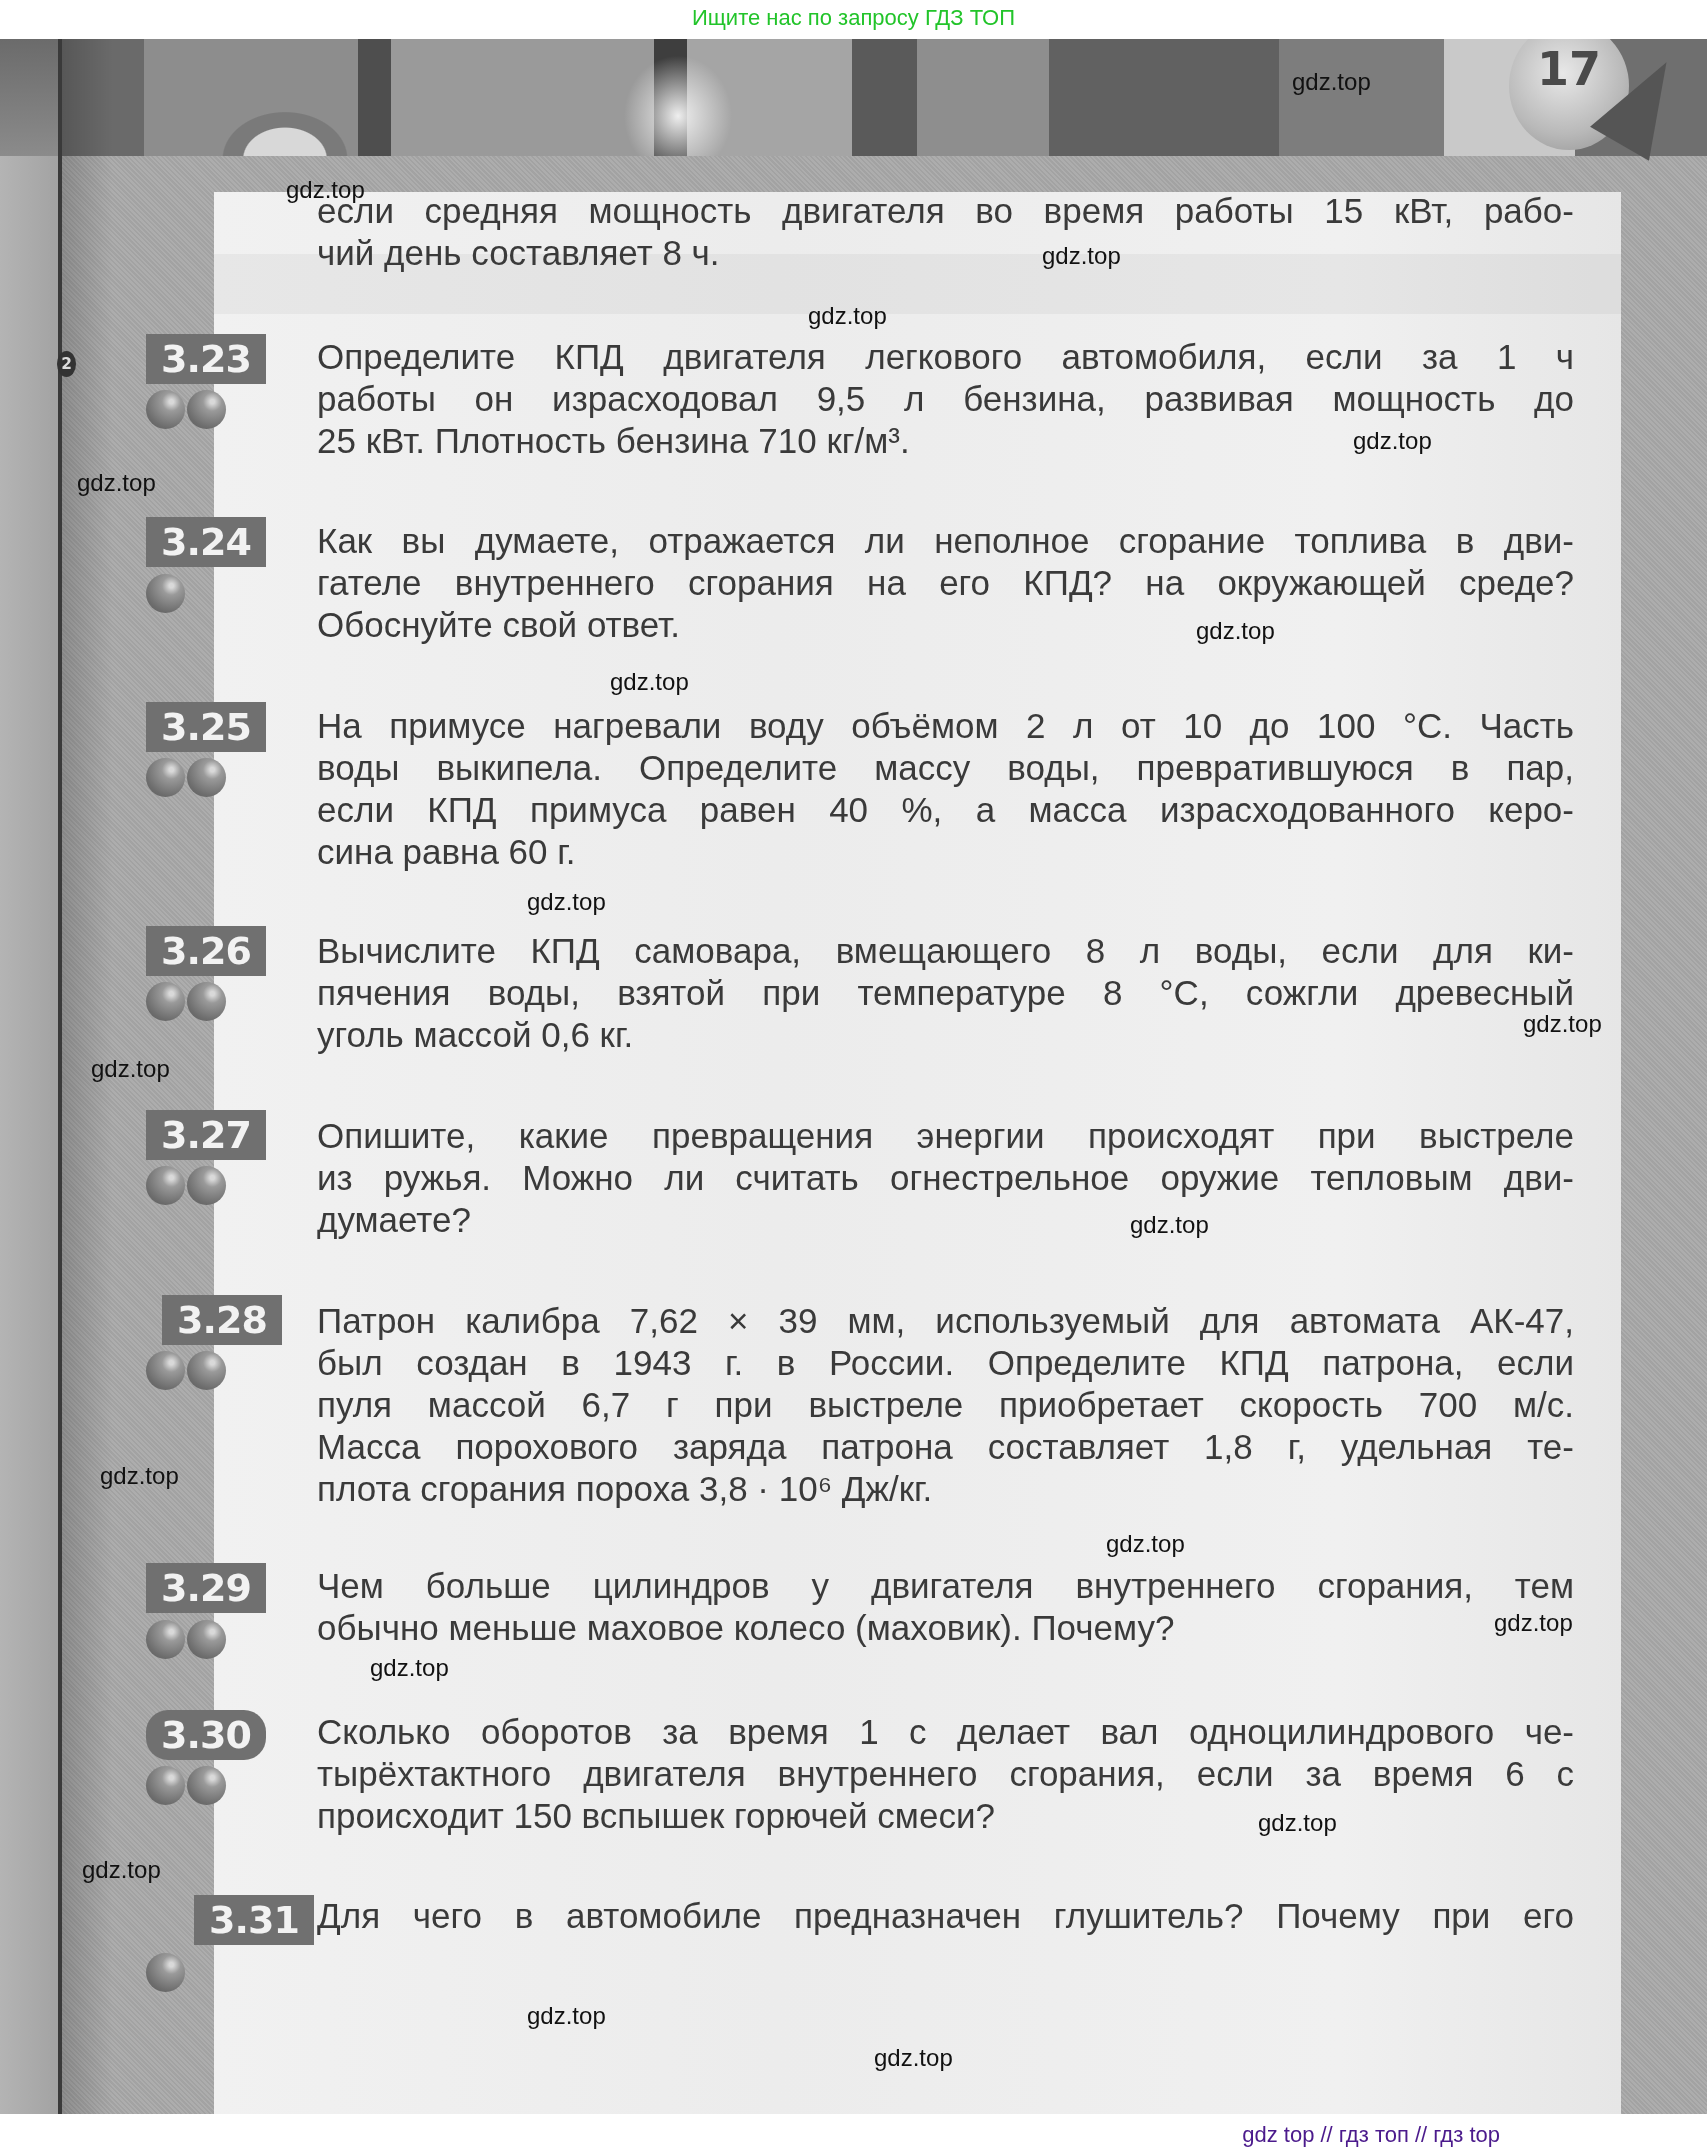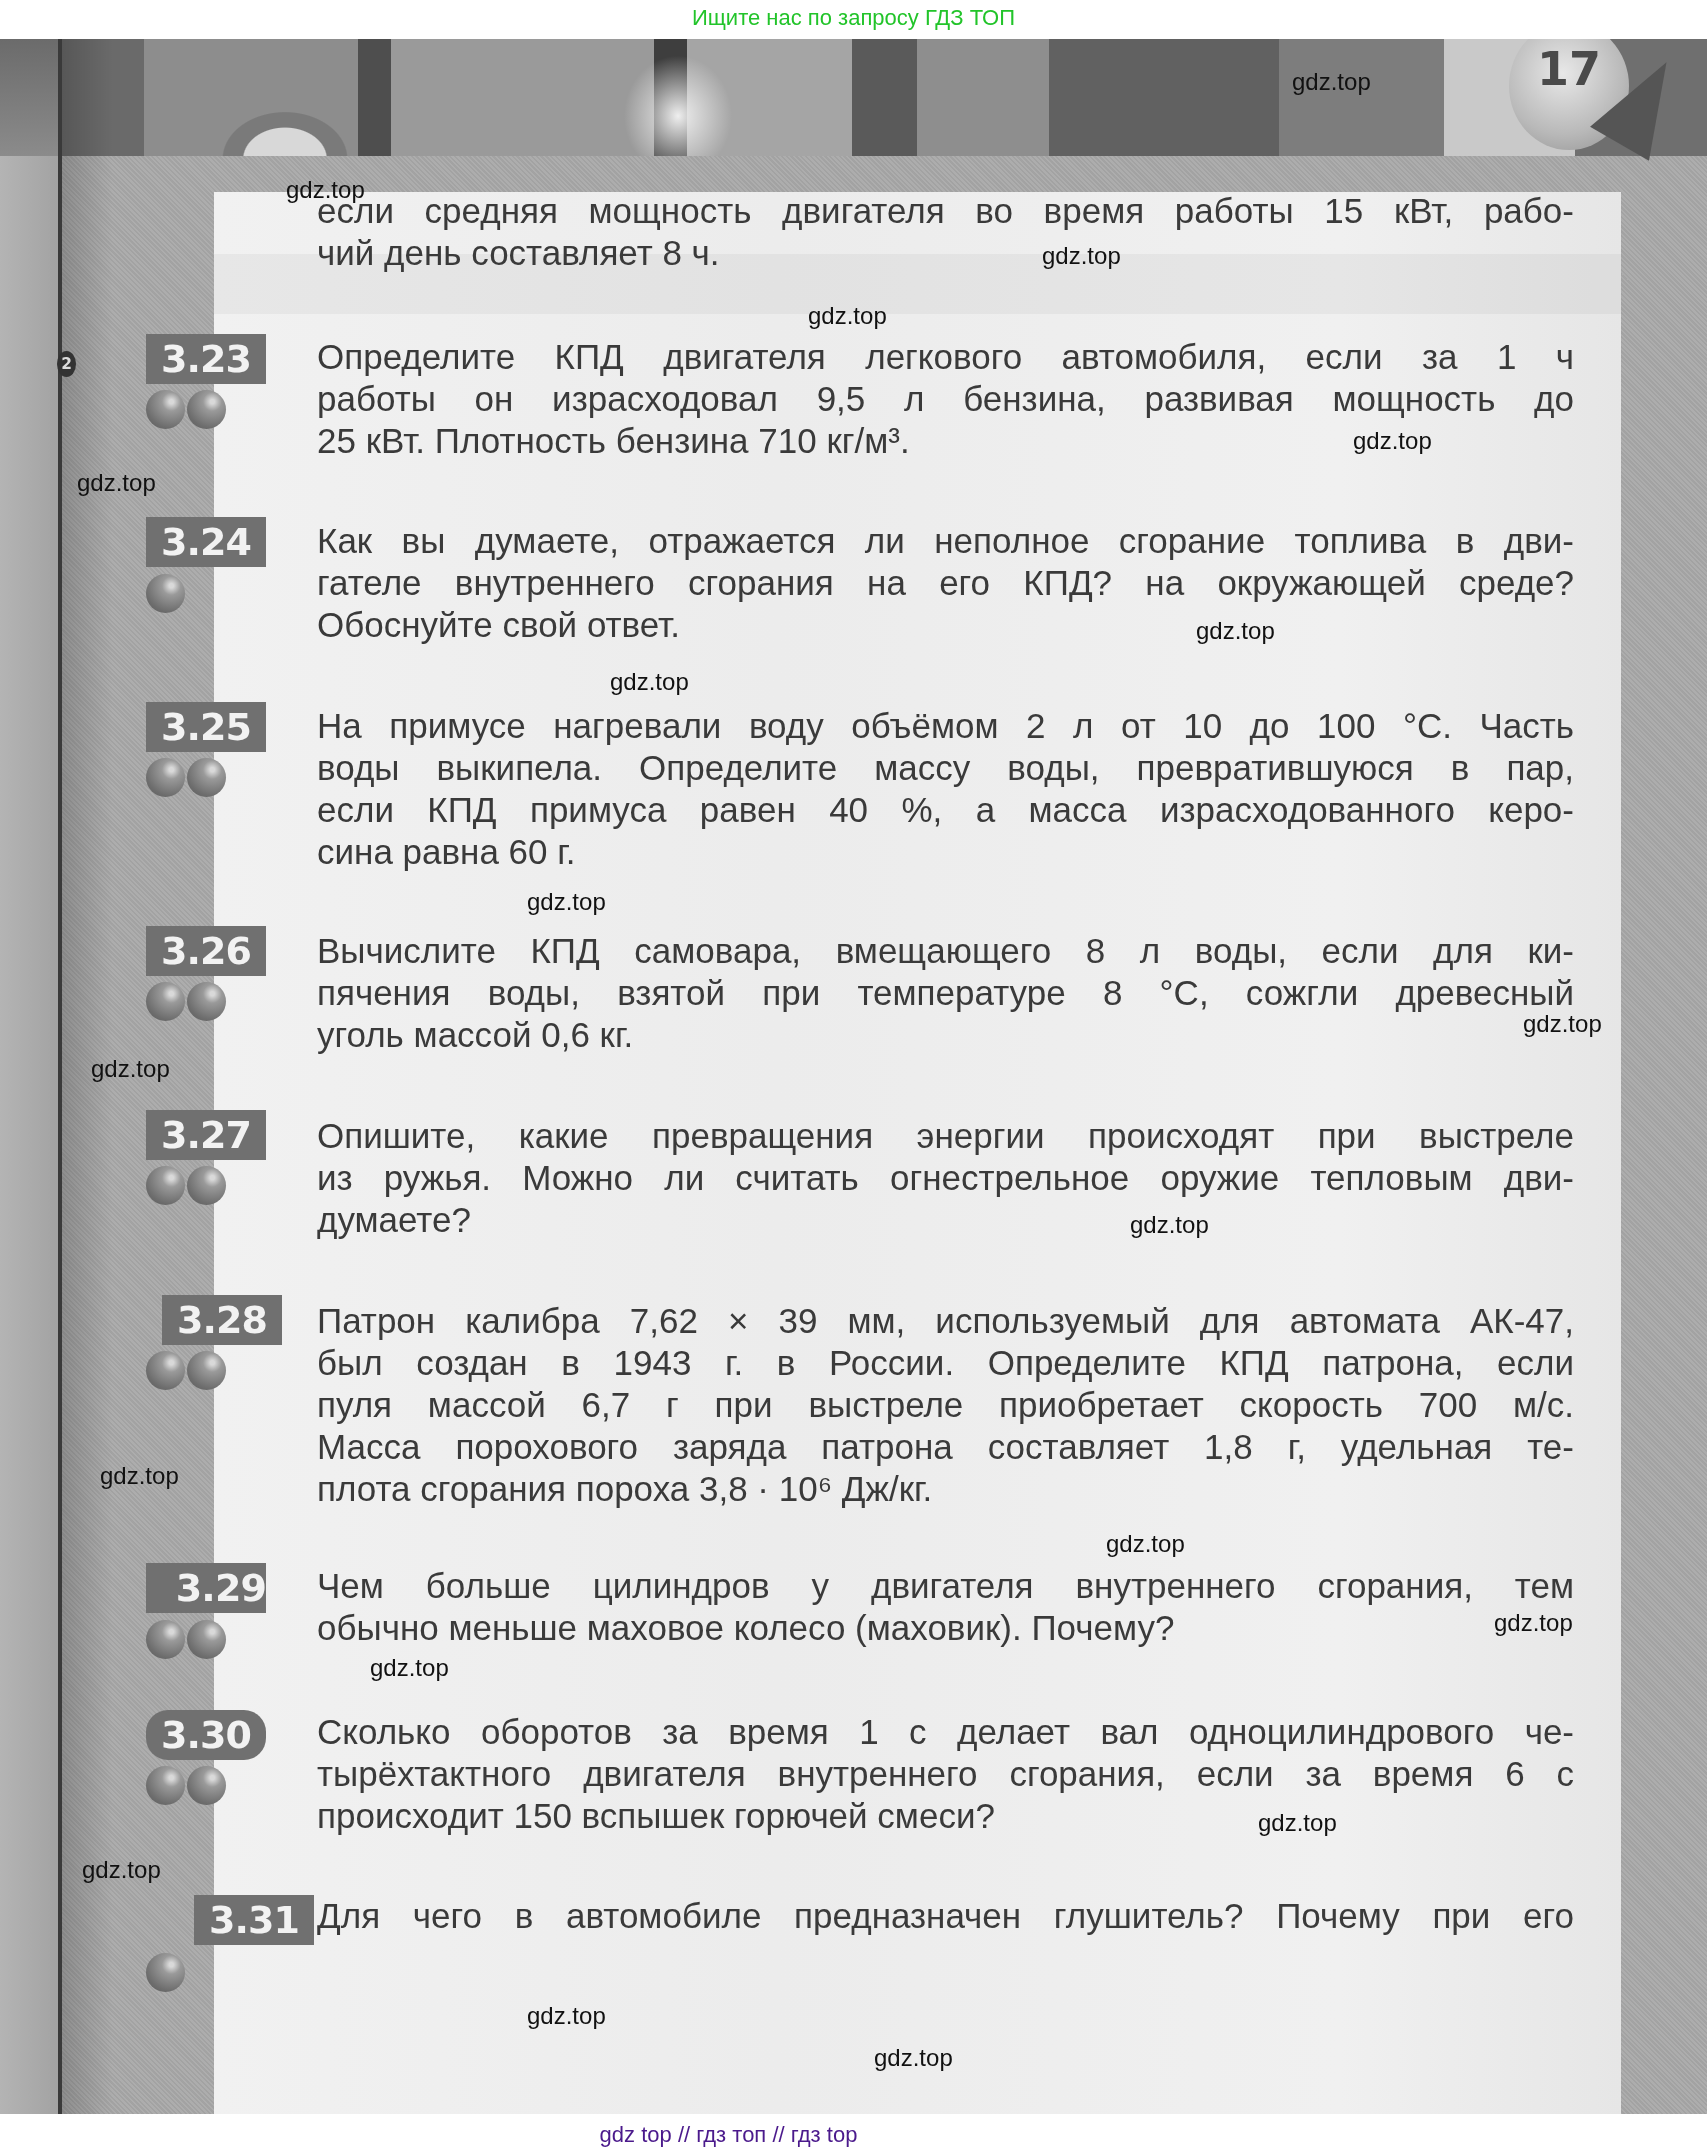"3.29" div.badge { text-align: right -> none }
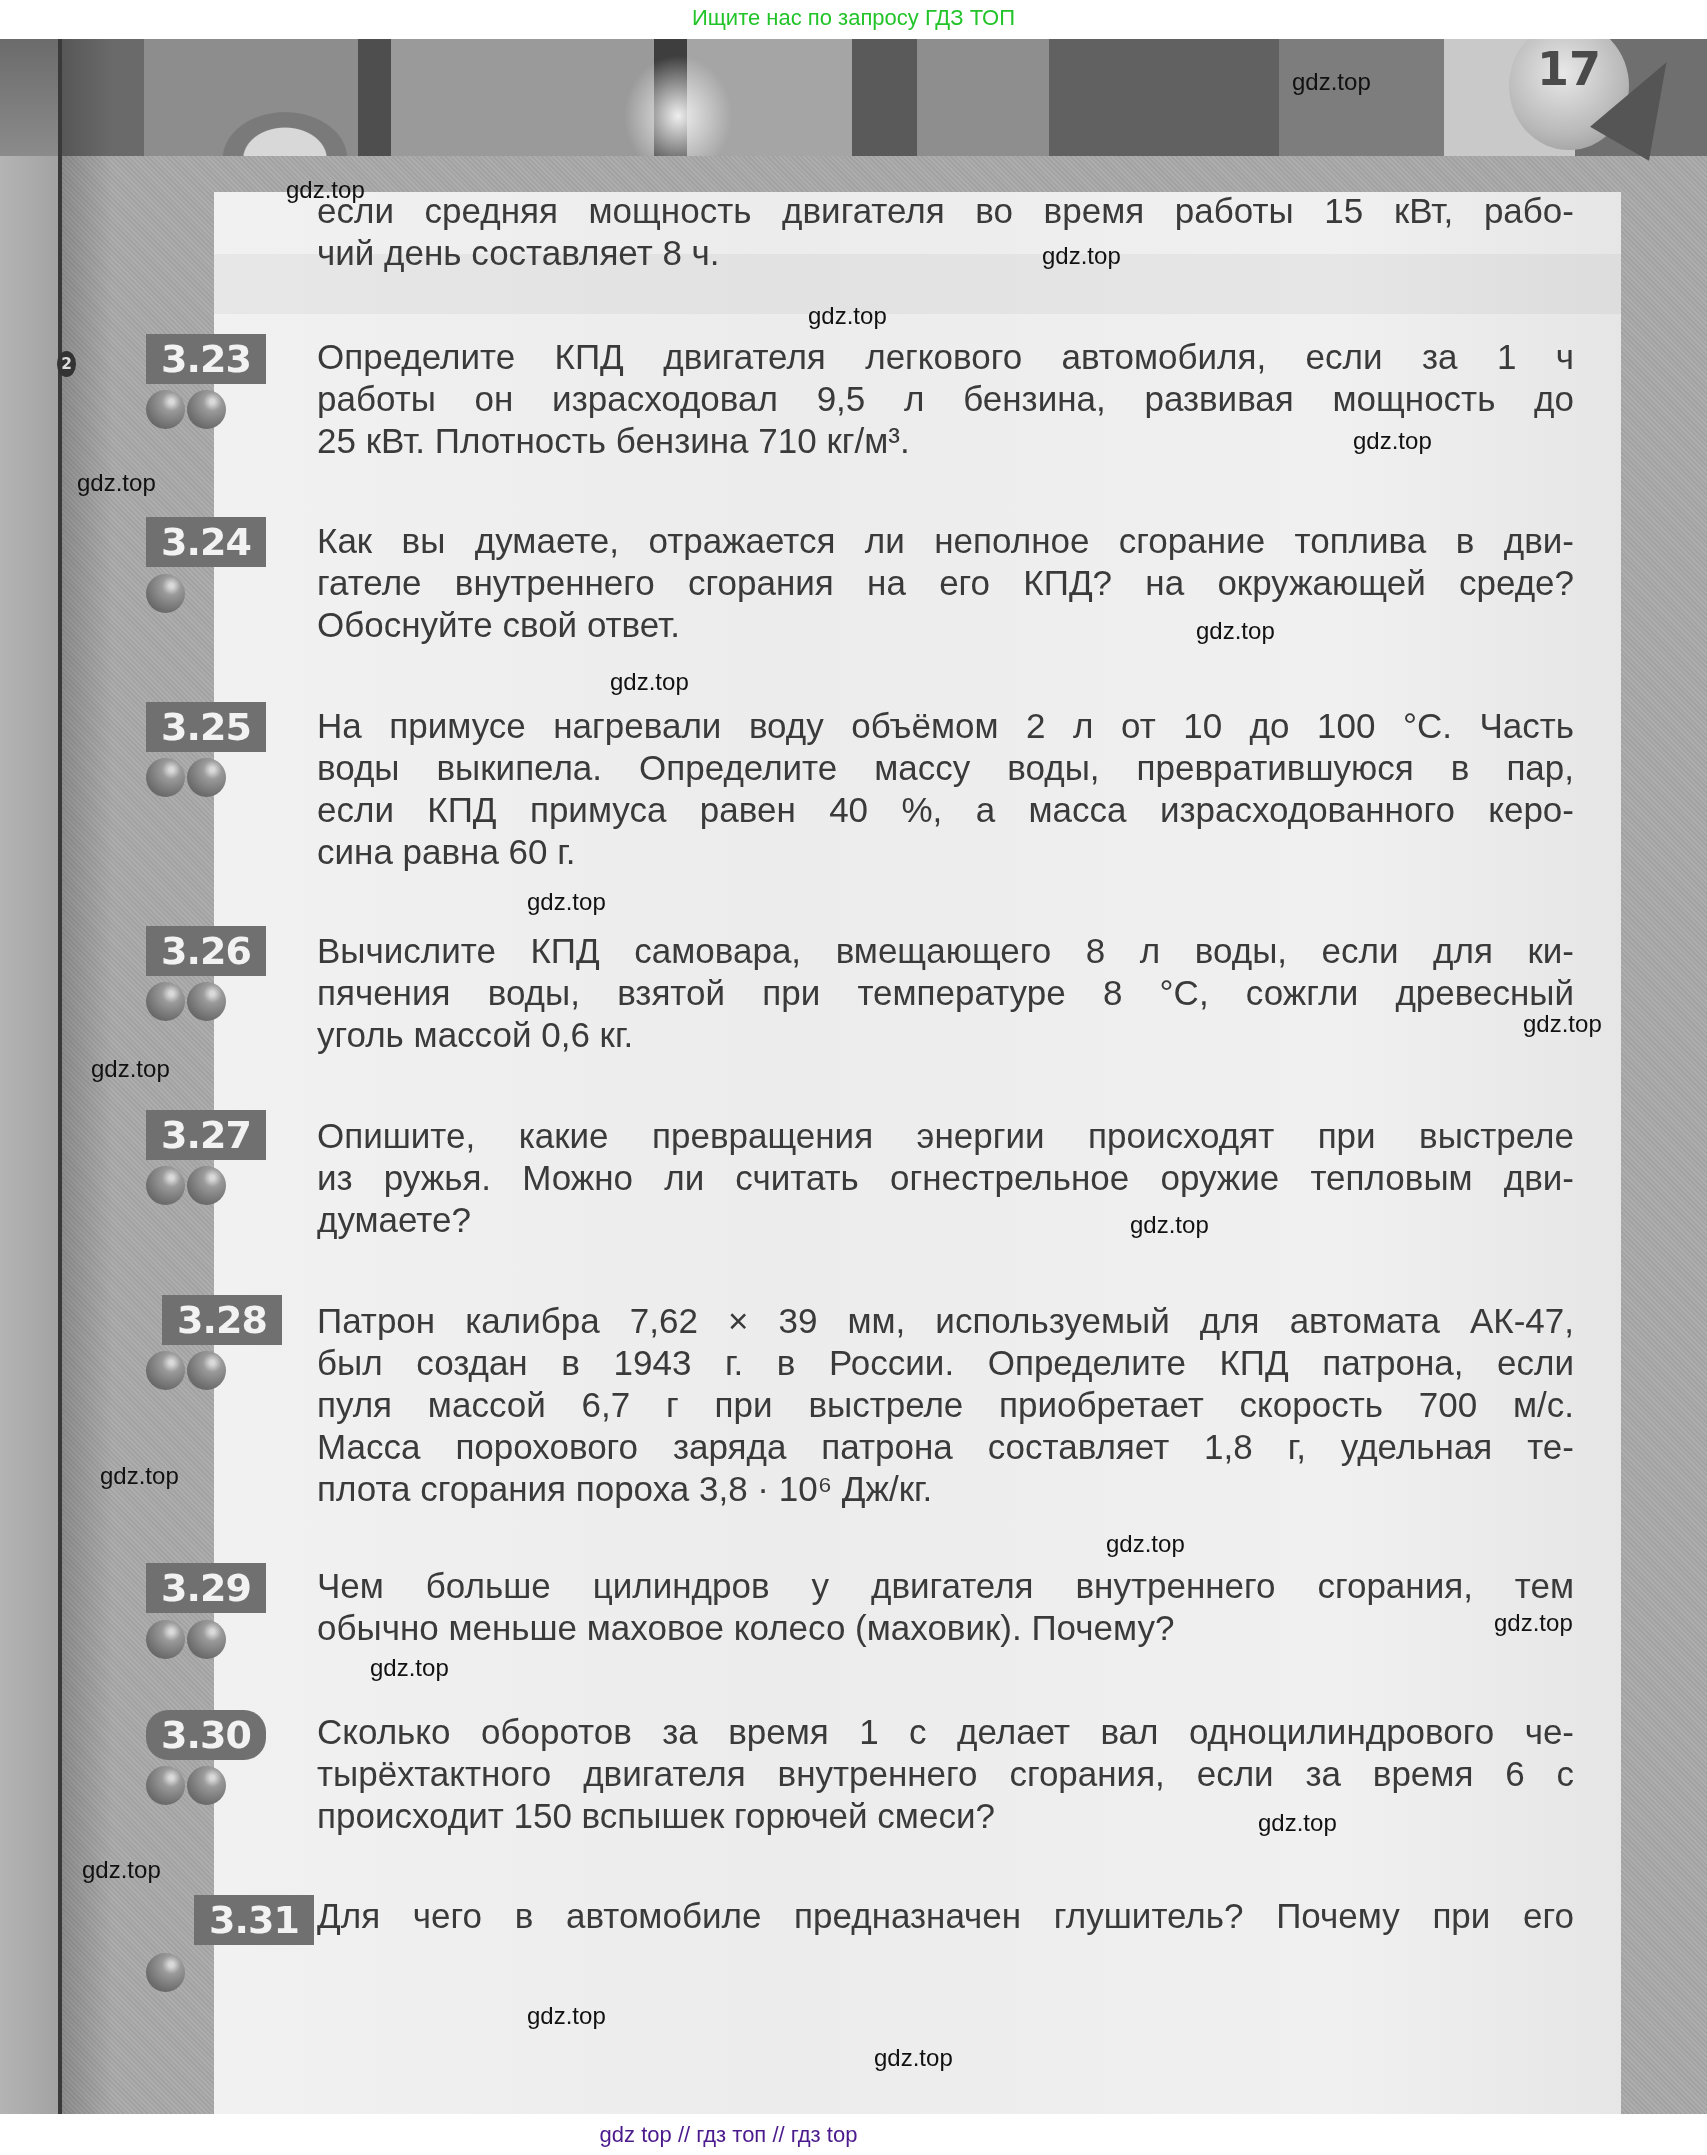"gdz top // гдз топ" .footer { padding-left: none -> 43px; text-align: center -> right }
